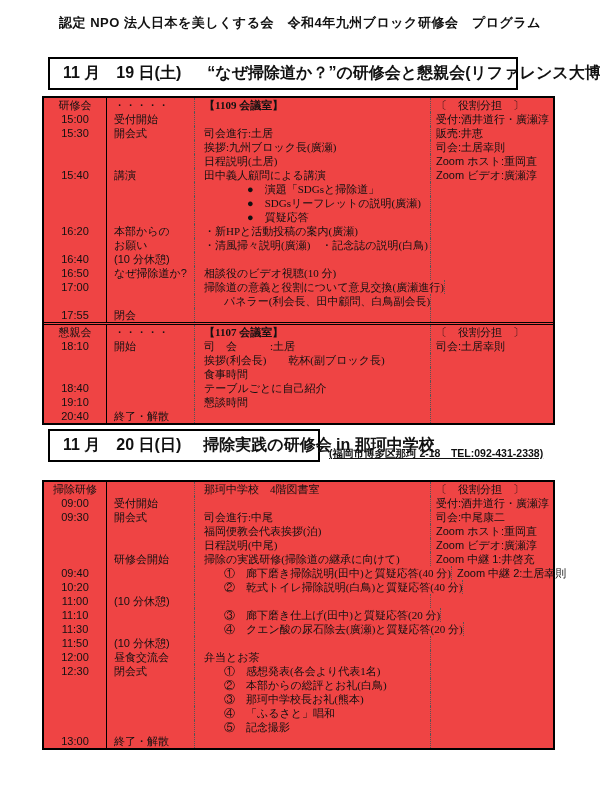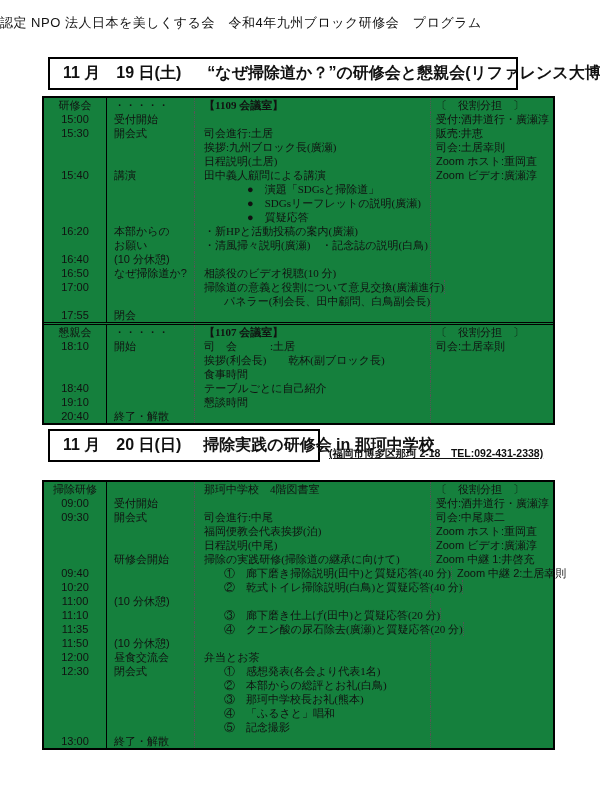"認定 NPO 法人日本を美しくする会 令和4年九州ブロック研修会 プログラム" .doc-title { font-weight: normal -> bold; text-align: left -> center }
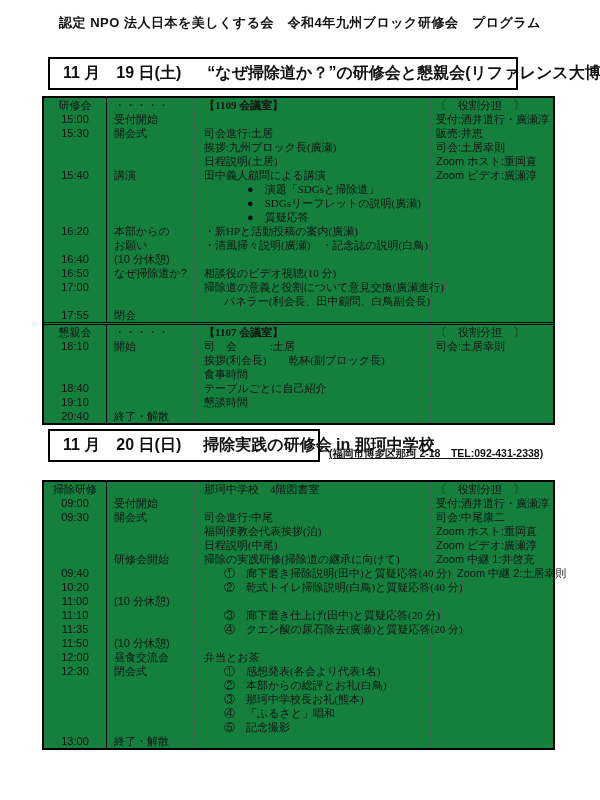"研修会" .sched { background: #15803d -> #ef4444 }
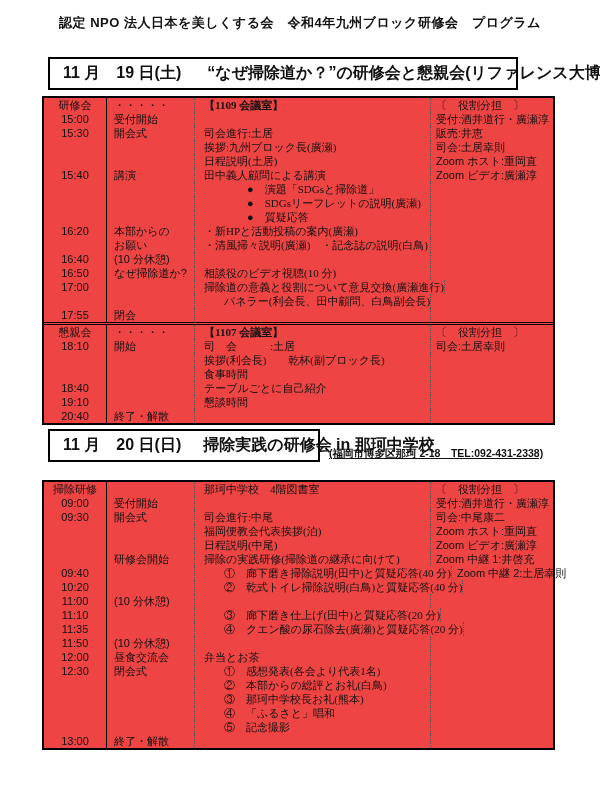"11:35" div.c-time { text: 11:35 -> 11:30 }
